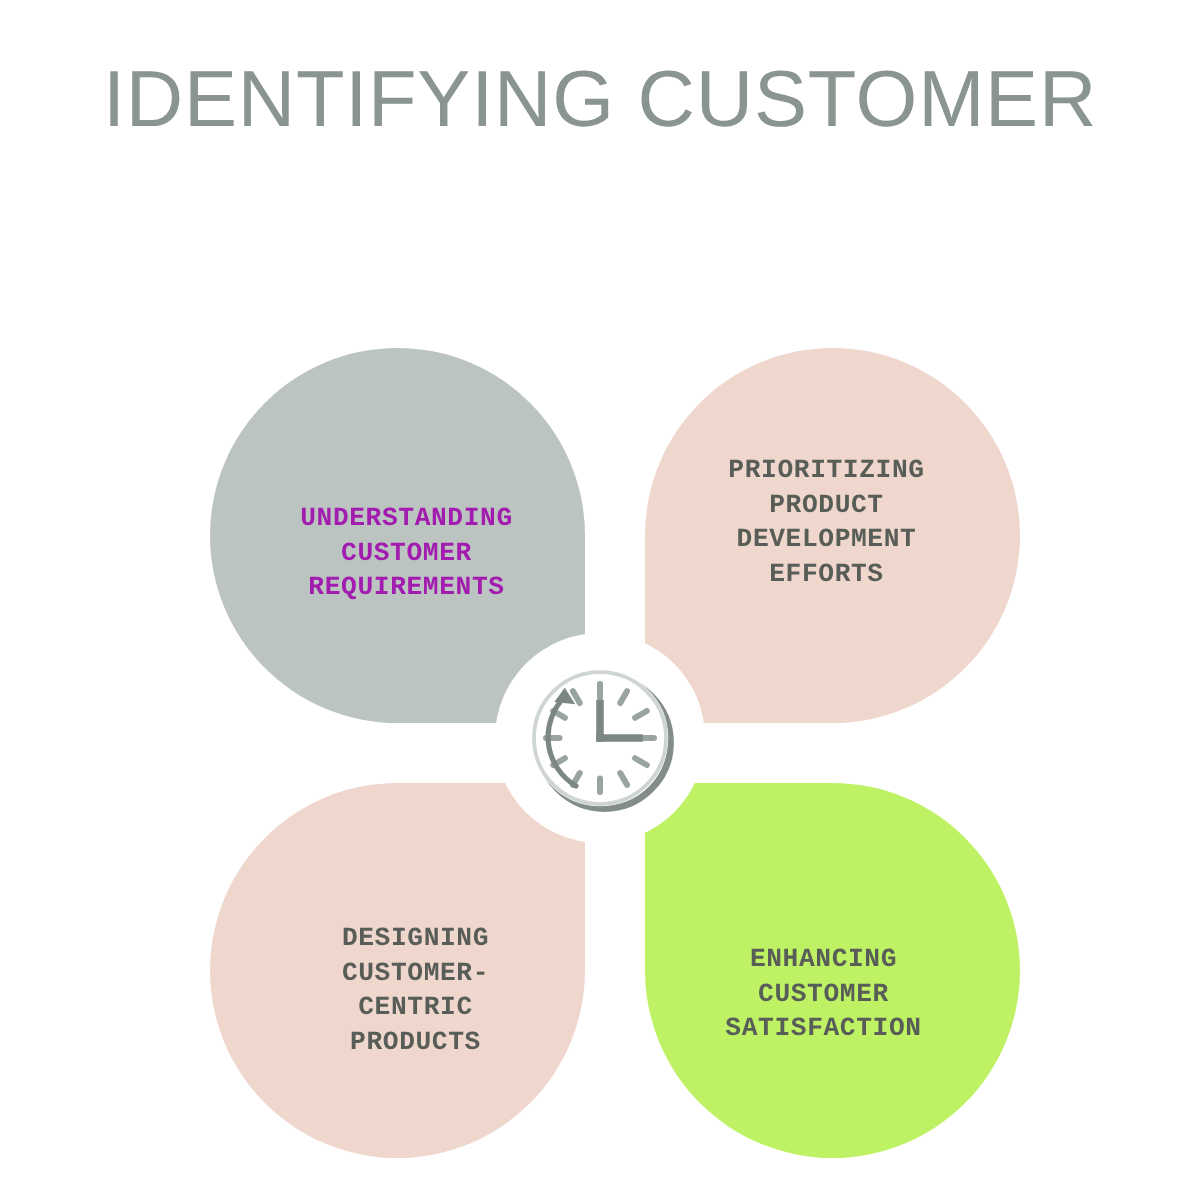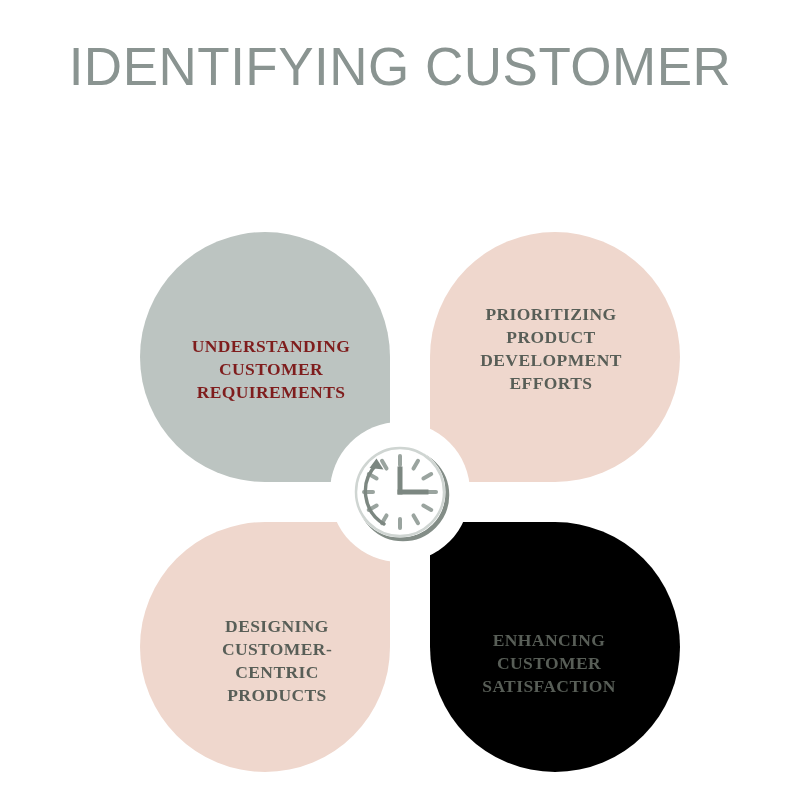"PRIORITIZING" .petal-label { font-family: Liberation Serif, serif -> Liberation Mono, monospace }
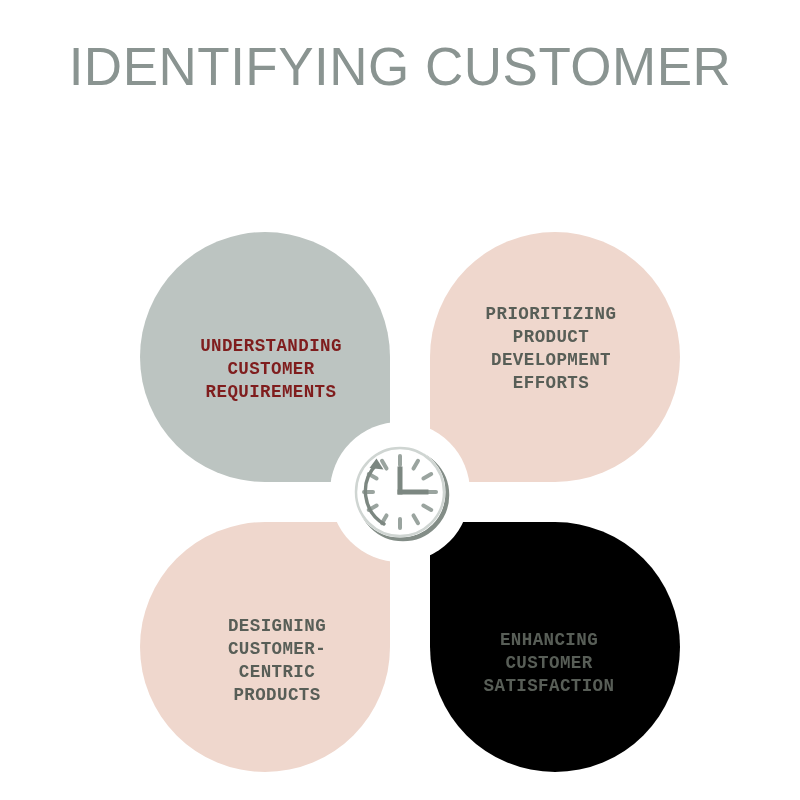"UNDERSTANDING" span.petal-label { color: #7f1d1d -> #a21caf }
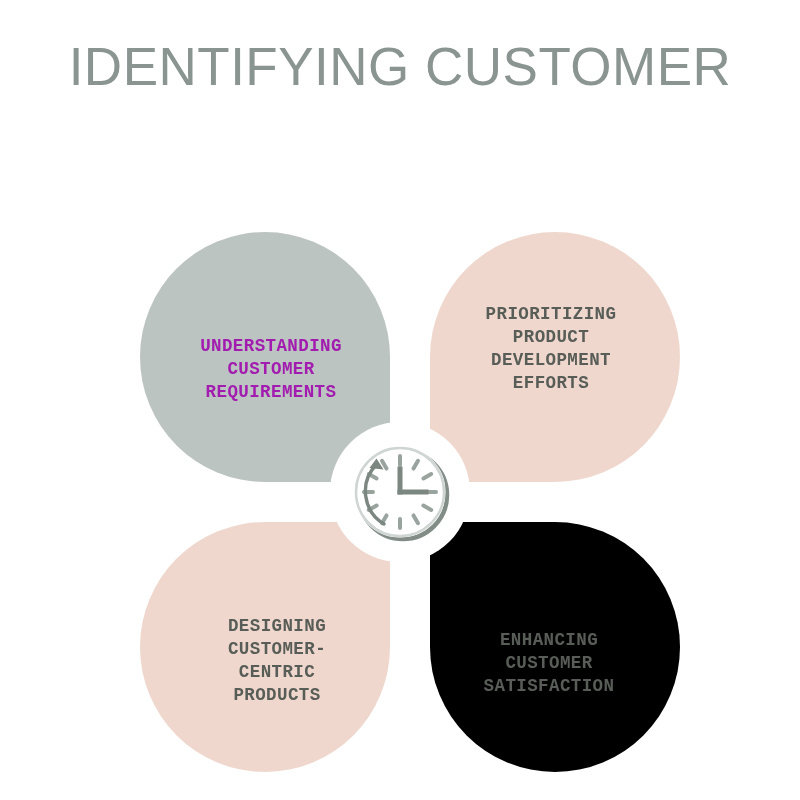"ENHANCING" div.petal { background: #000000 -> #bef264 }
